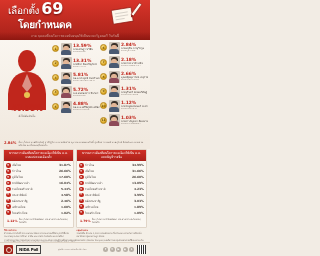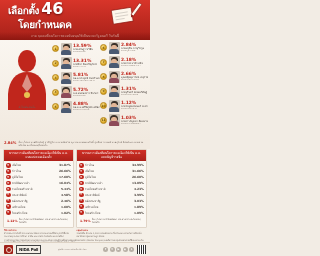"เลือกตั้ง" .hdr-thai1 { font-weight: bold -> normal }
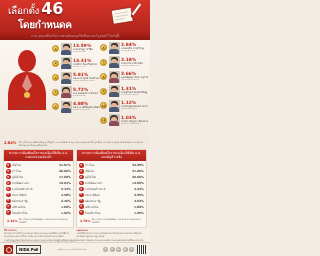"46" span.hdr-num { text: 46 -> 69 }
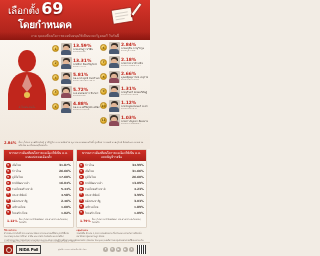"40.58%" div.v { html: none -> <div>40.58%</div> }
